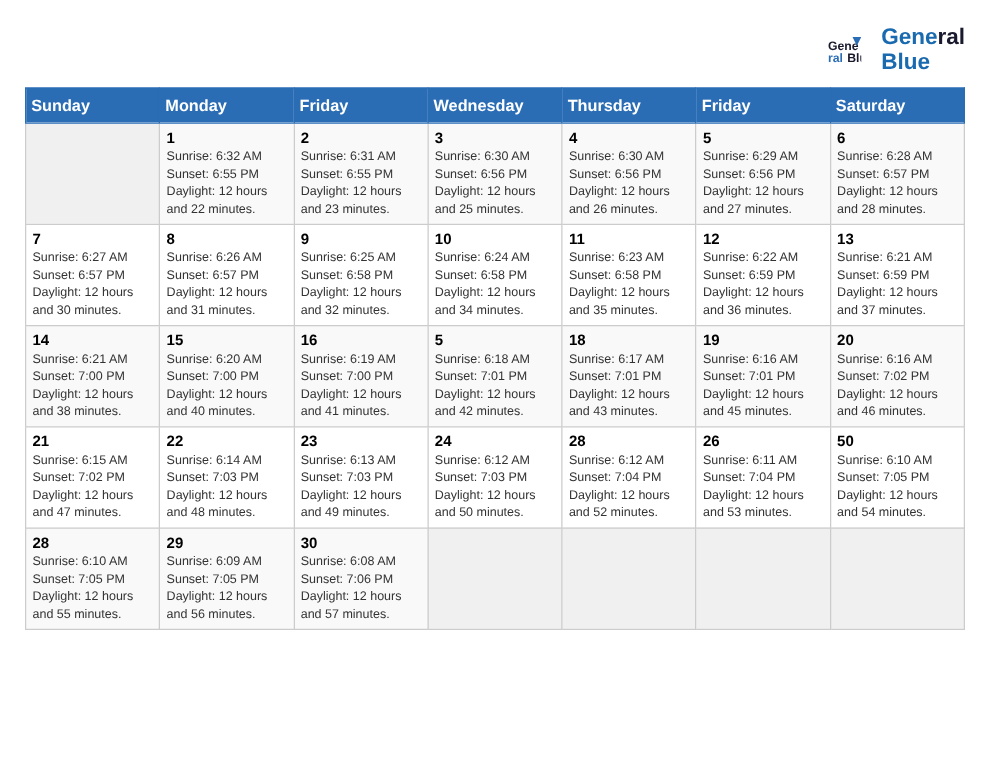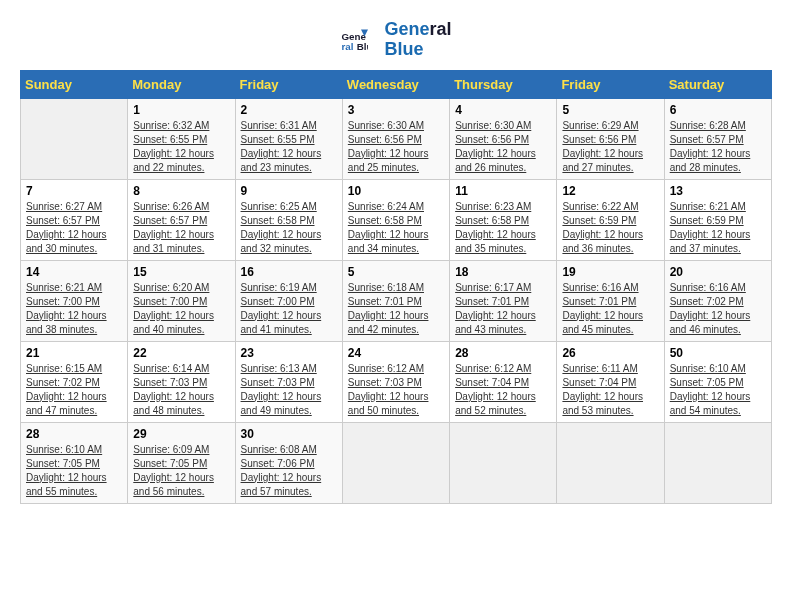"Gene" .header { justify-content: center -> flex-end }
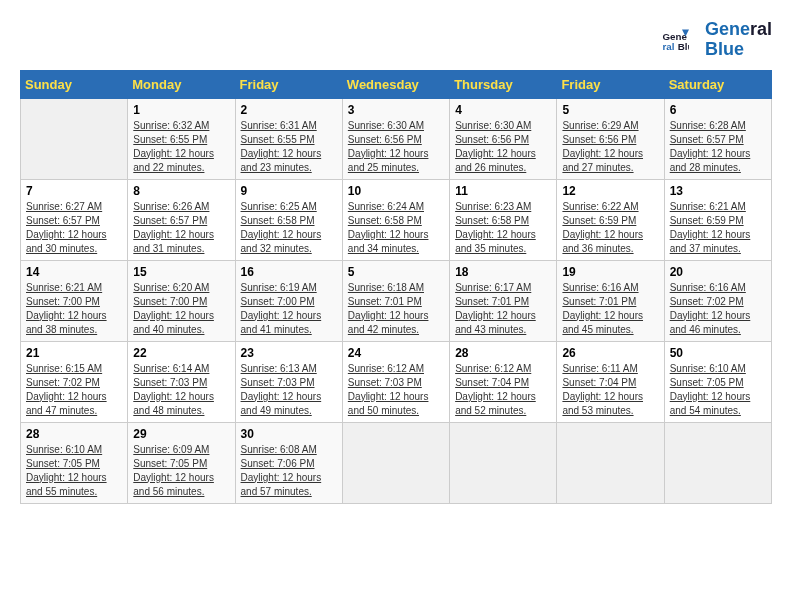"Sunday" thead tr th { color: #fde047 -> #ffffff }
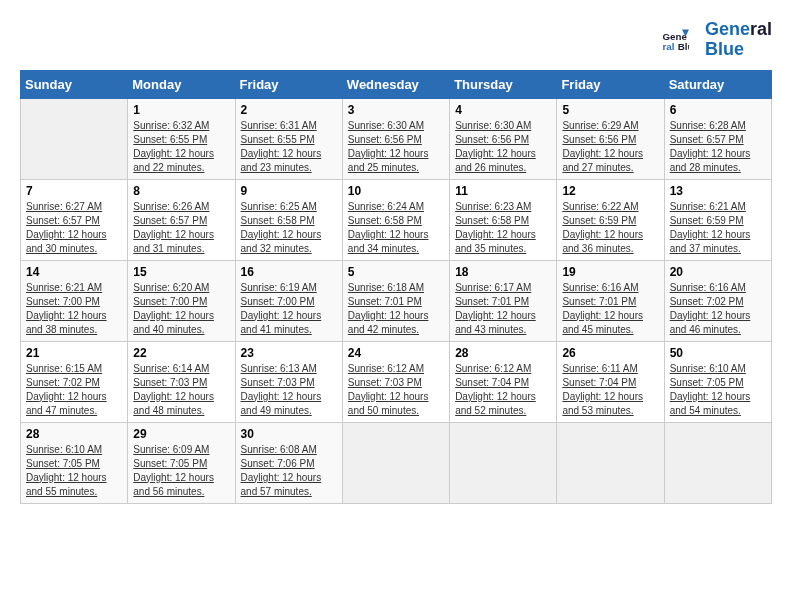"Sunrise: 6:32 AM" .day-info { text-decoration: underline -> none }
